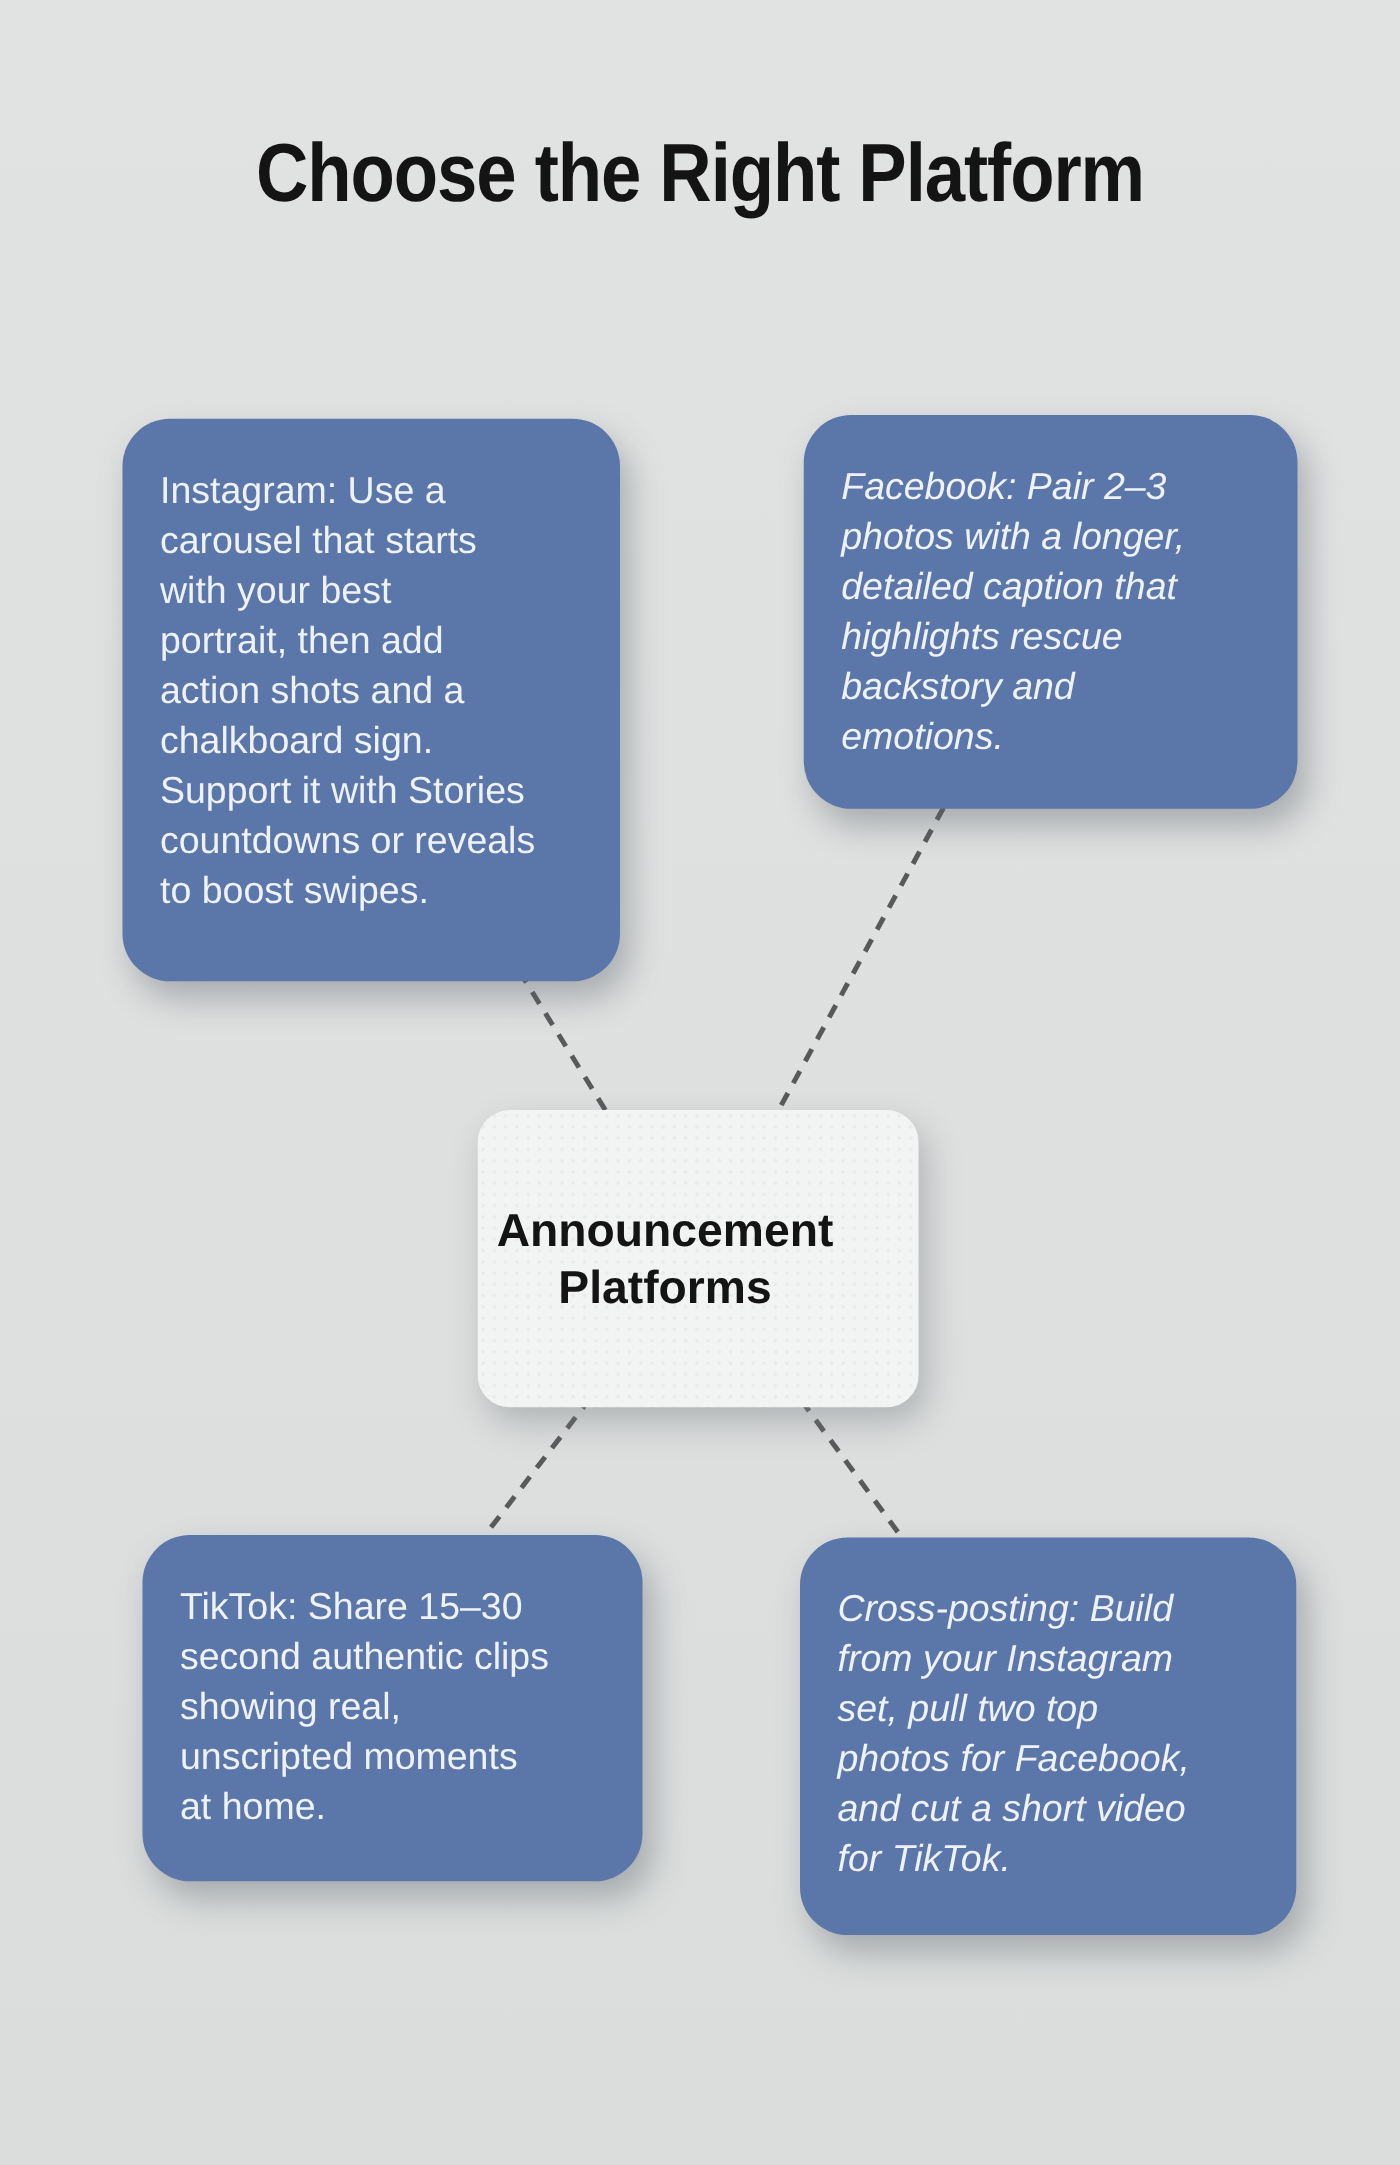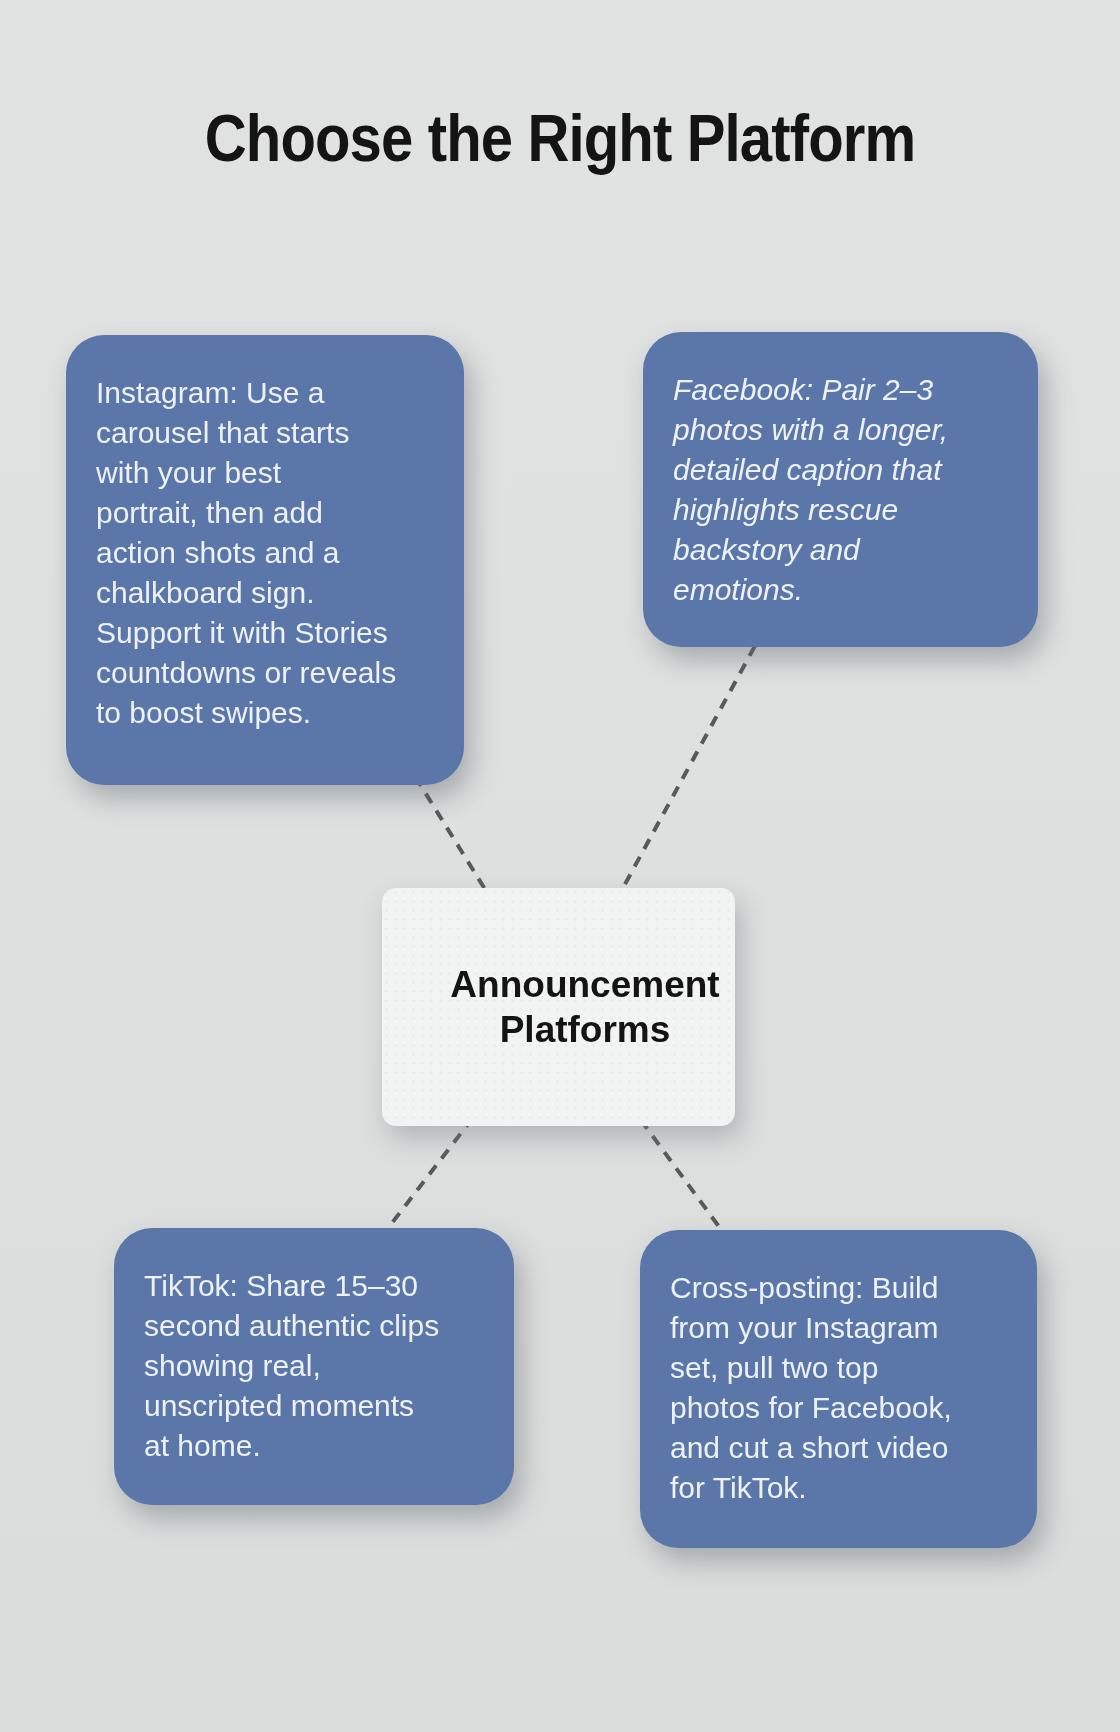"Instagram: Use a" .node-instagram { left: 66px -> 98px }
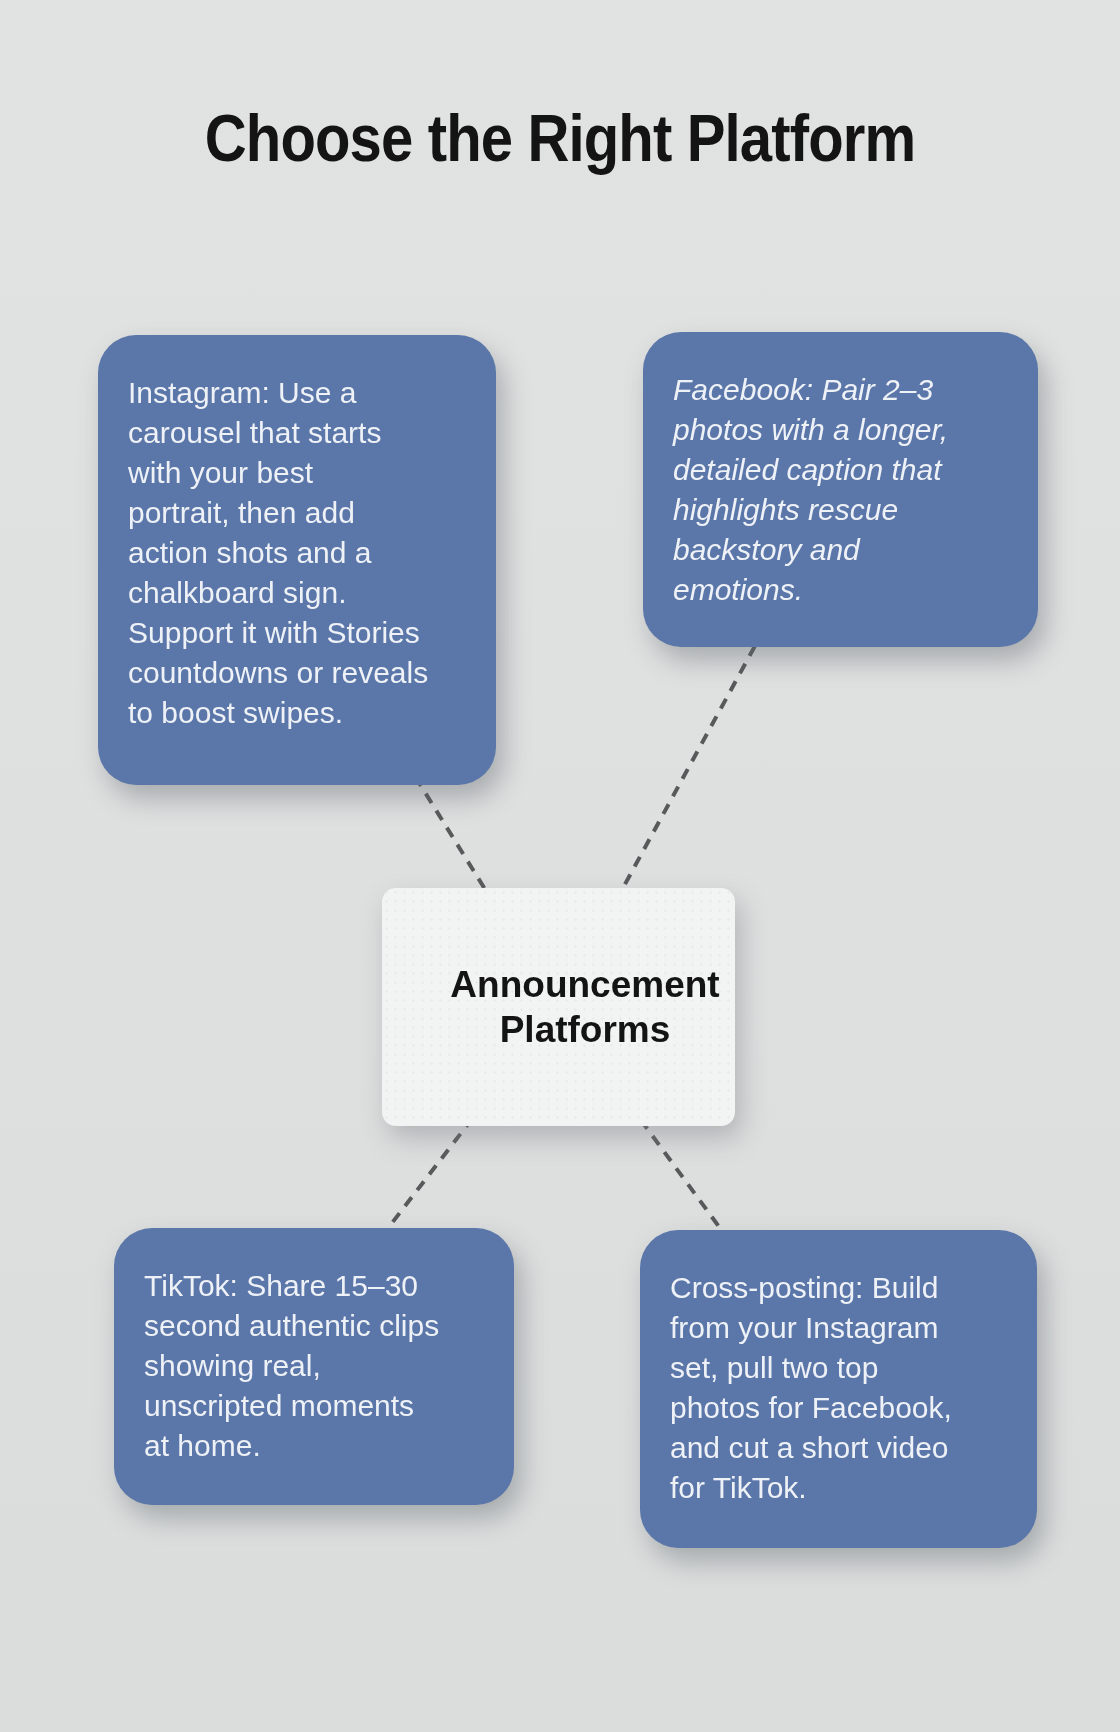"Announcement Platforms" .center-node { border-radius: 14px -> 26px; justify-content: flex-end -> flex-start }
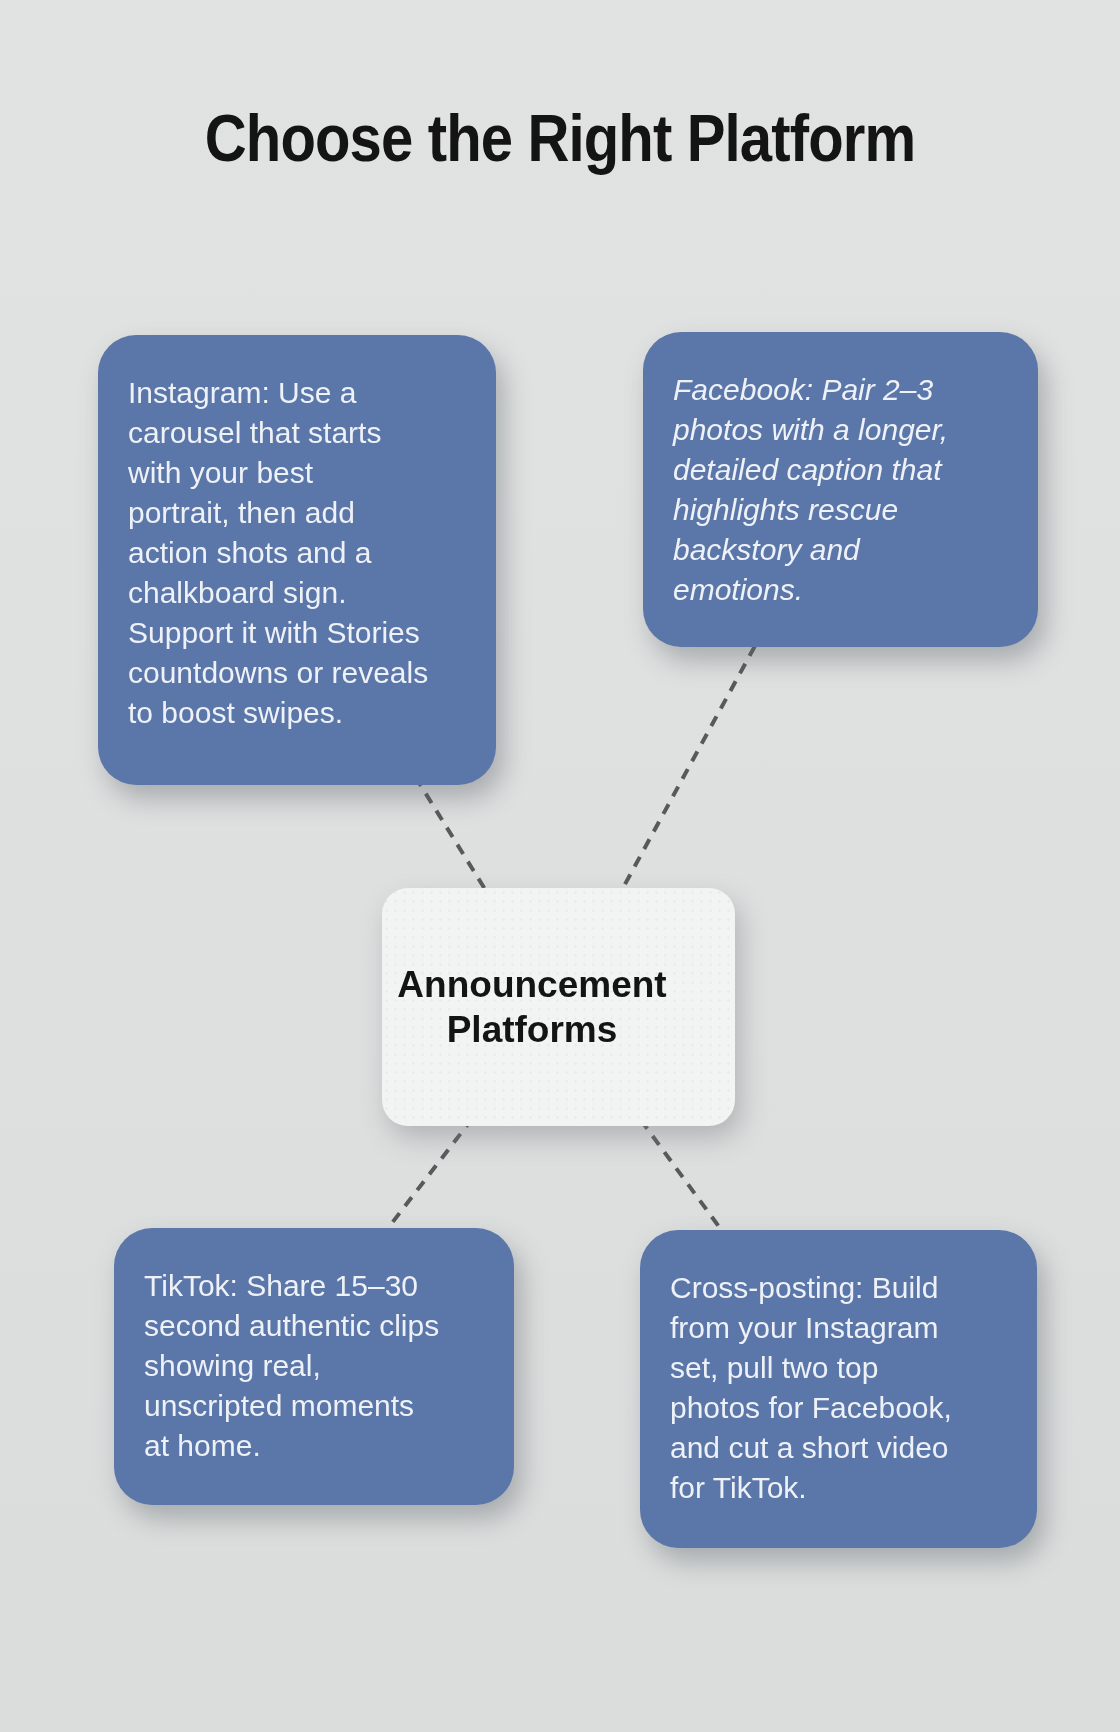"Cross-posting: Build" .node-crossposting { font-style: none -> italic }
